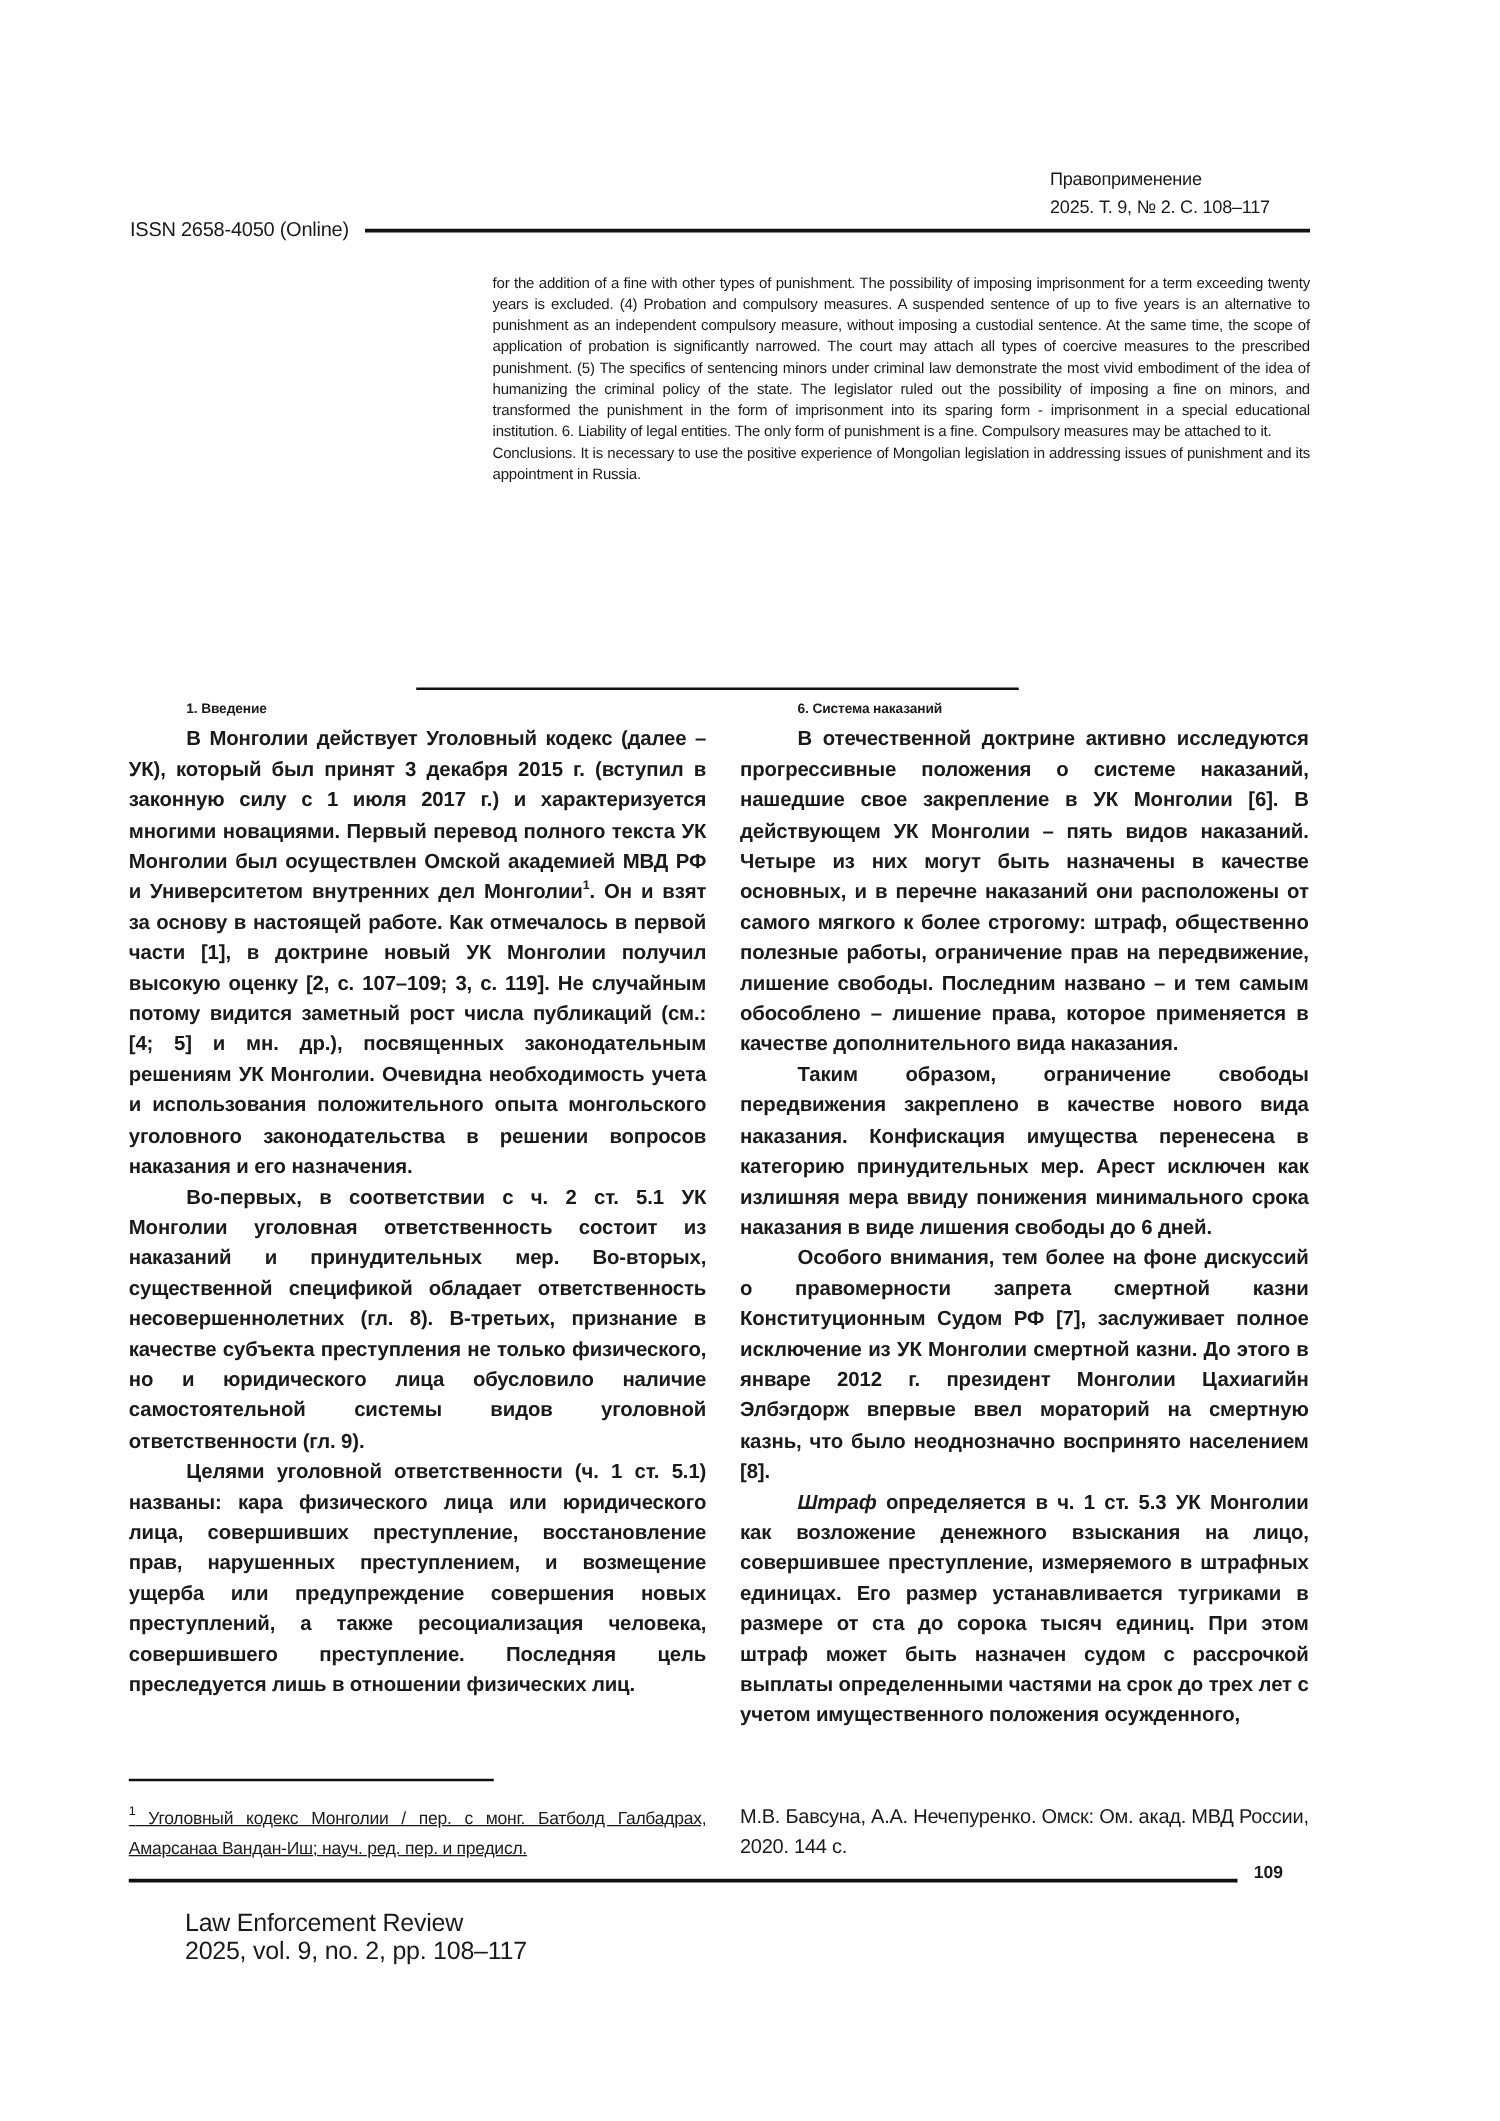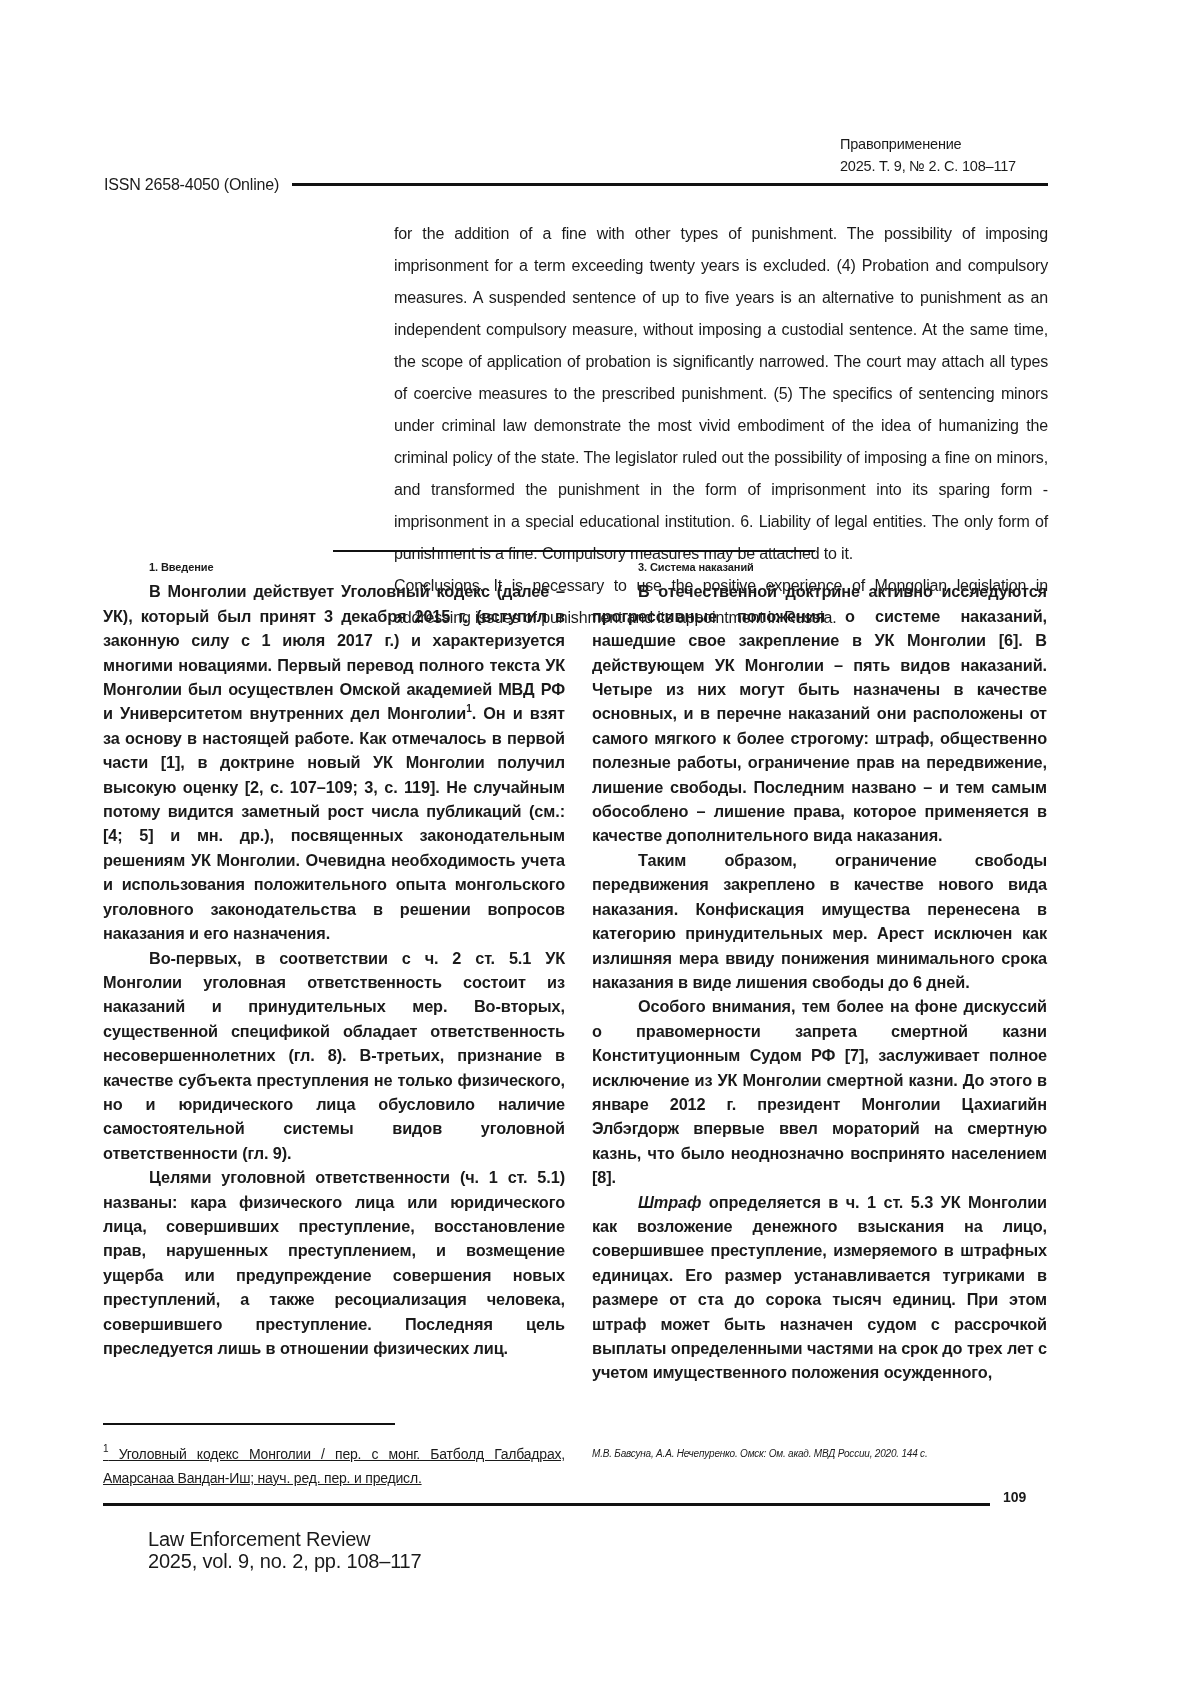"for the addition of a" #abstract { font-size: 16px -> 12px; line-height: 32px -> 17px }
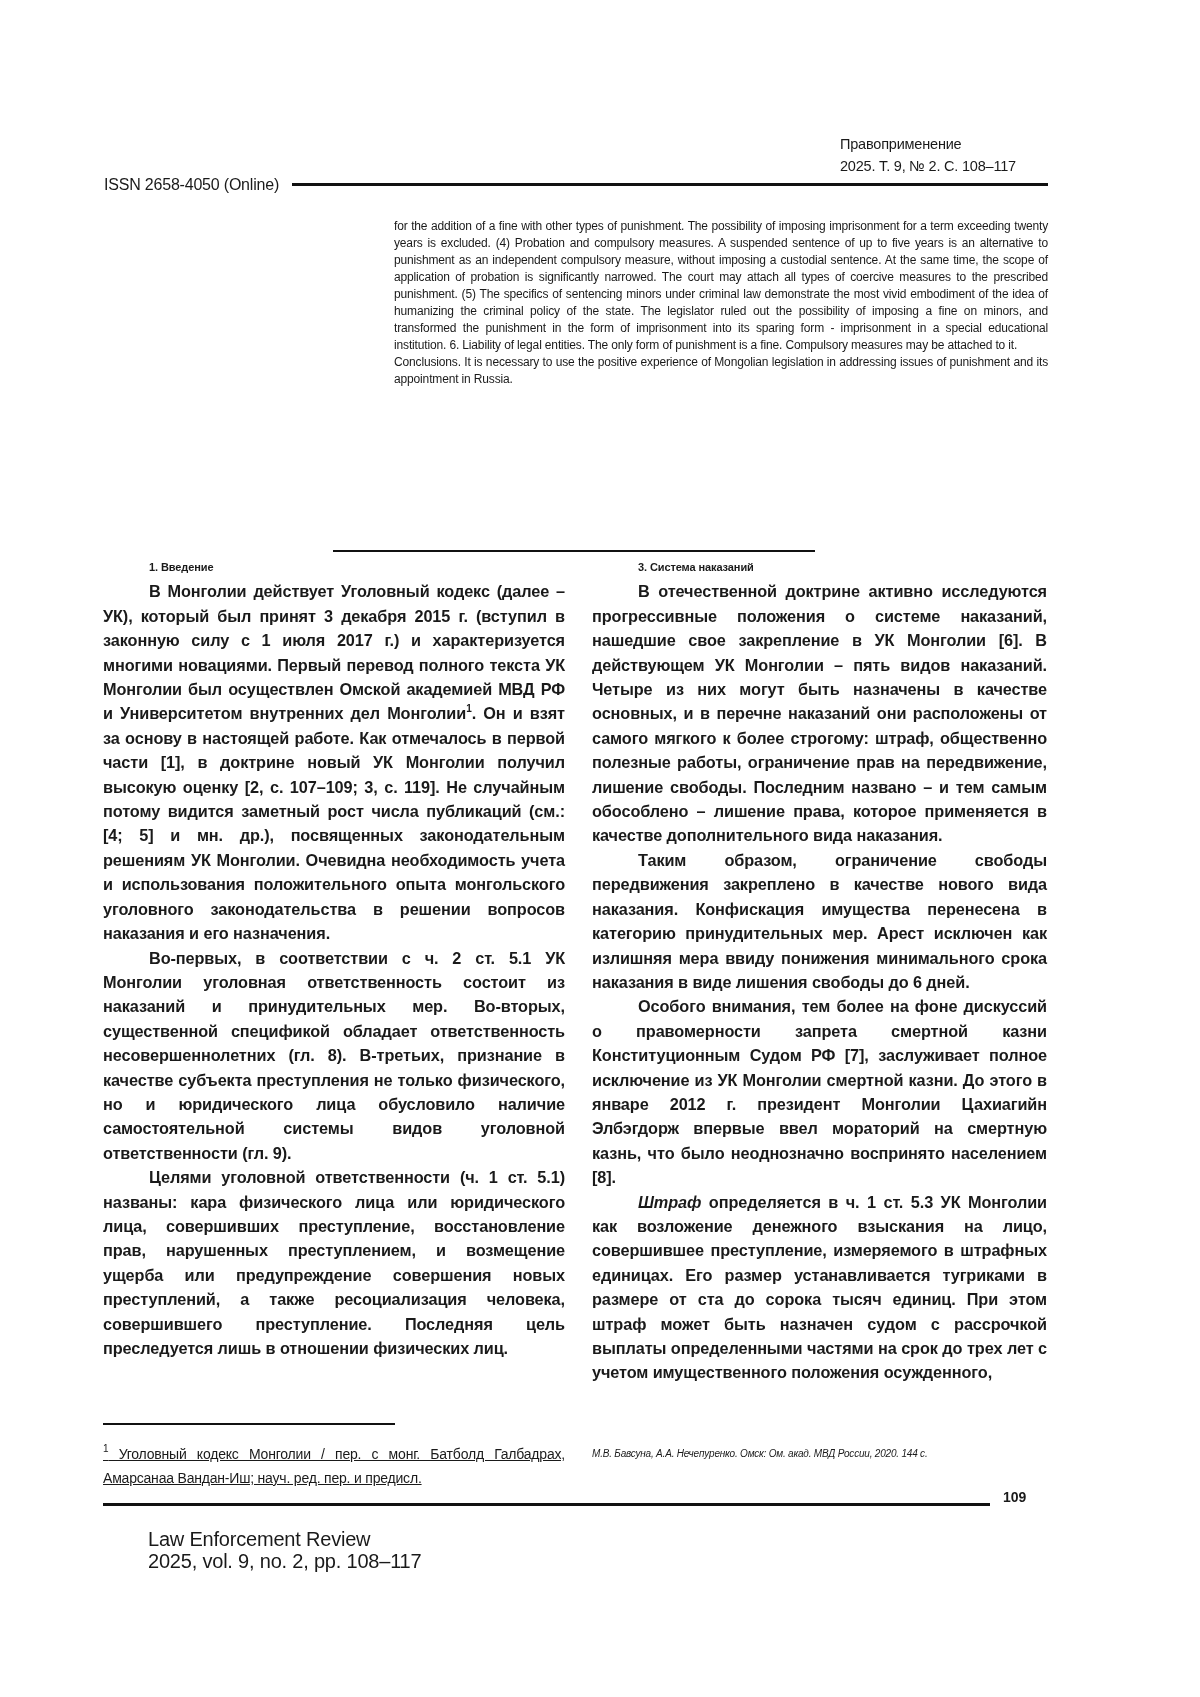"3. Система наказаний" h2 { text: 3 -> 6 }
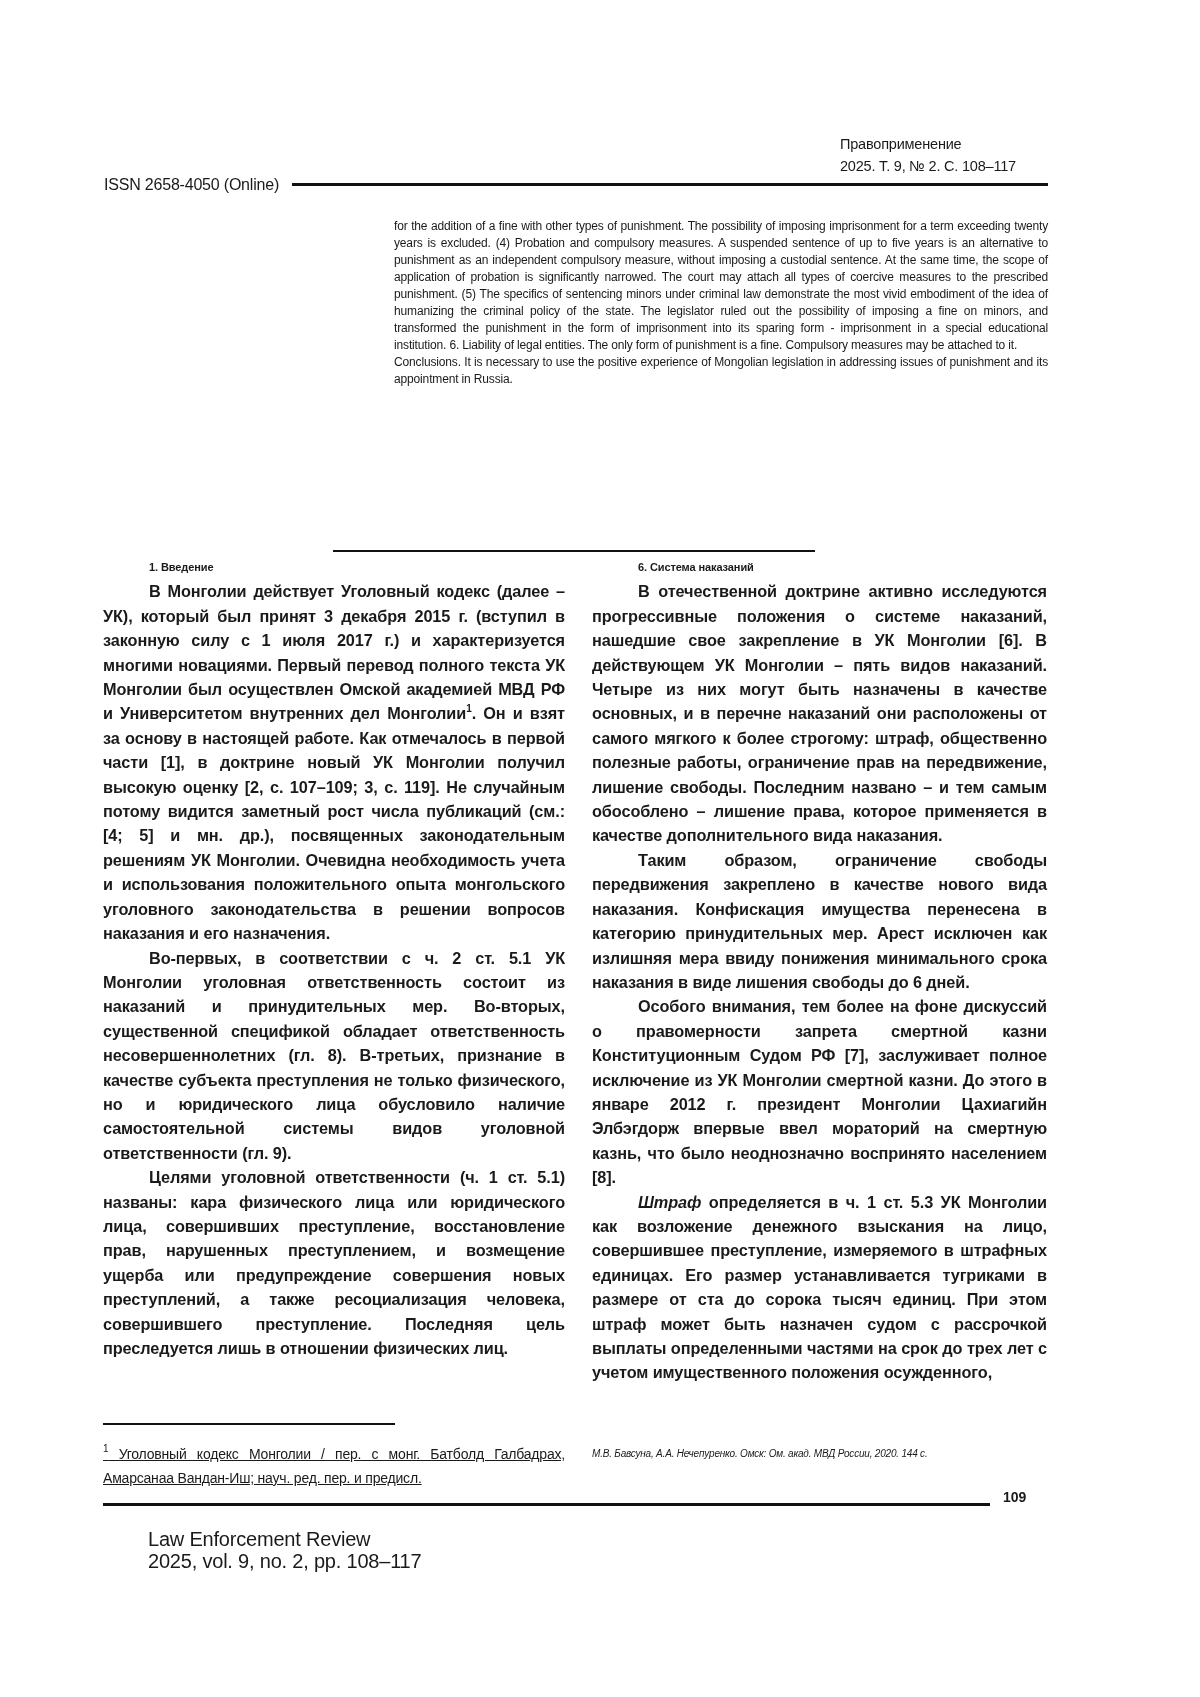"М.В. Бавсуна, А.А. Нечепуренко. Омск:" #fn-right { font-size: 10px -> 16px; font-style: italic -> none }
